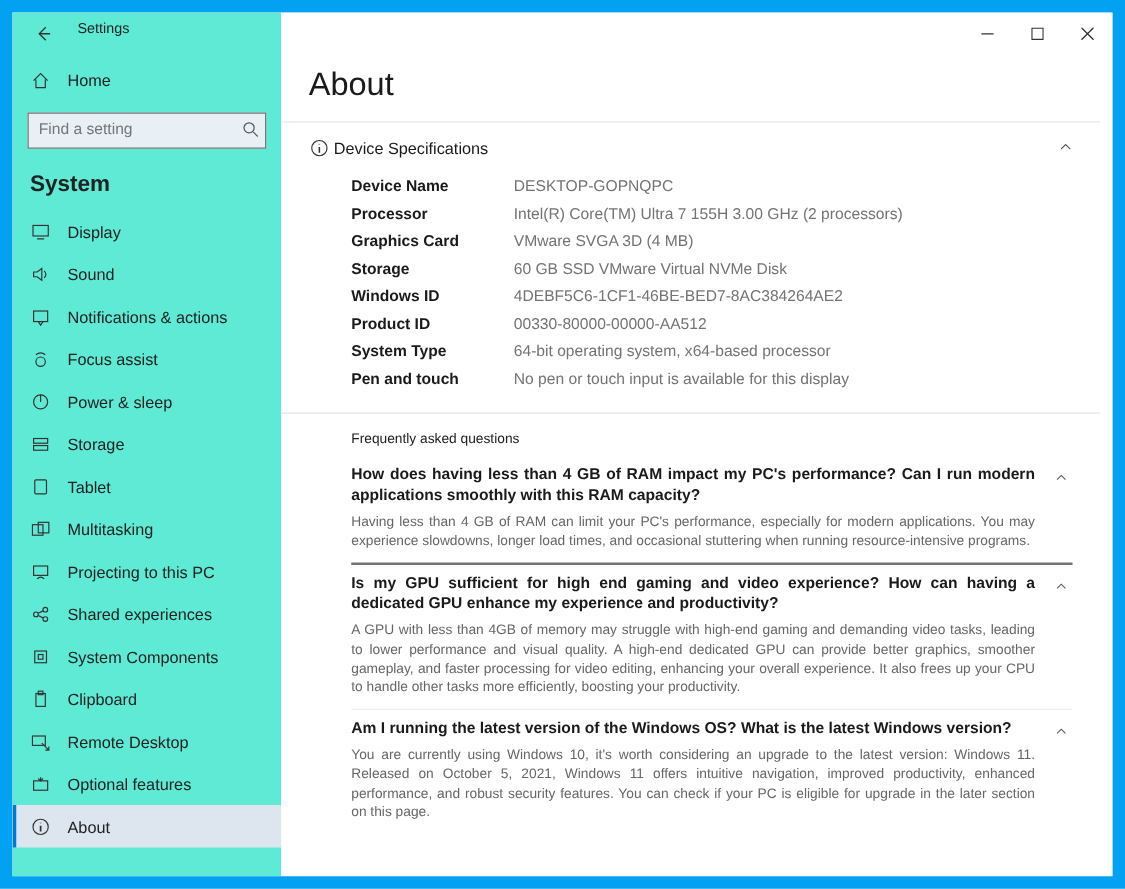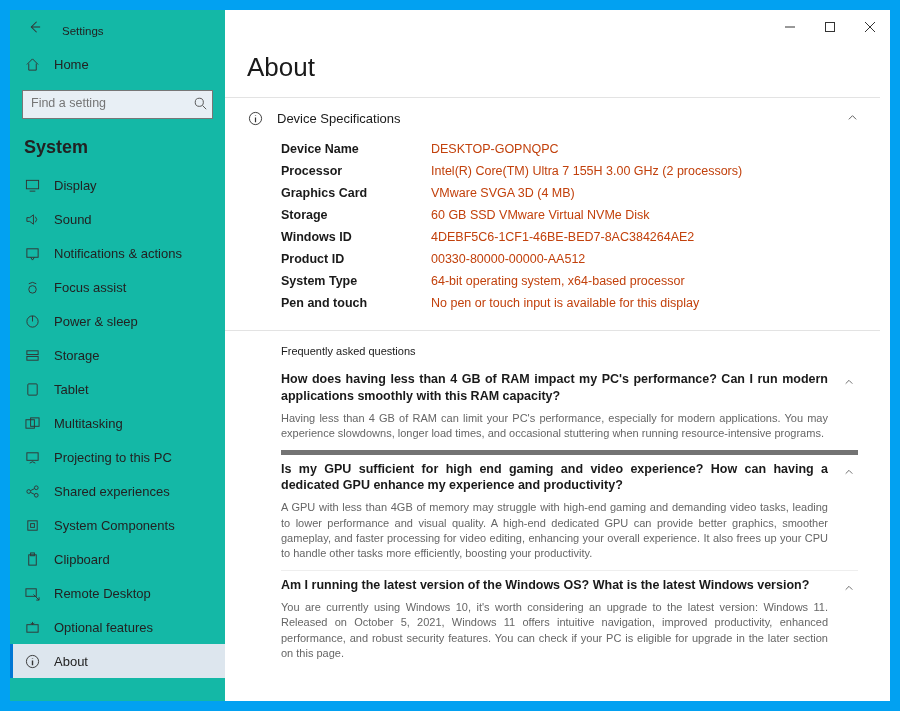"Settings" .titlebar-left { align-items: flex-end -> flex-start }
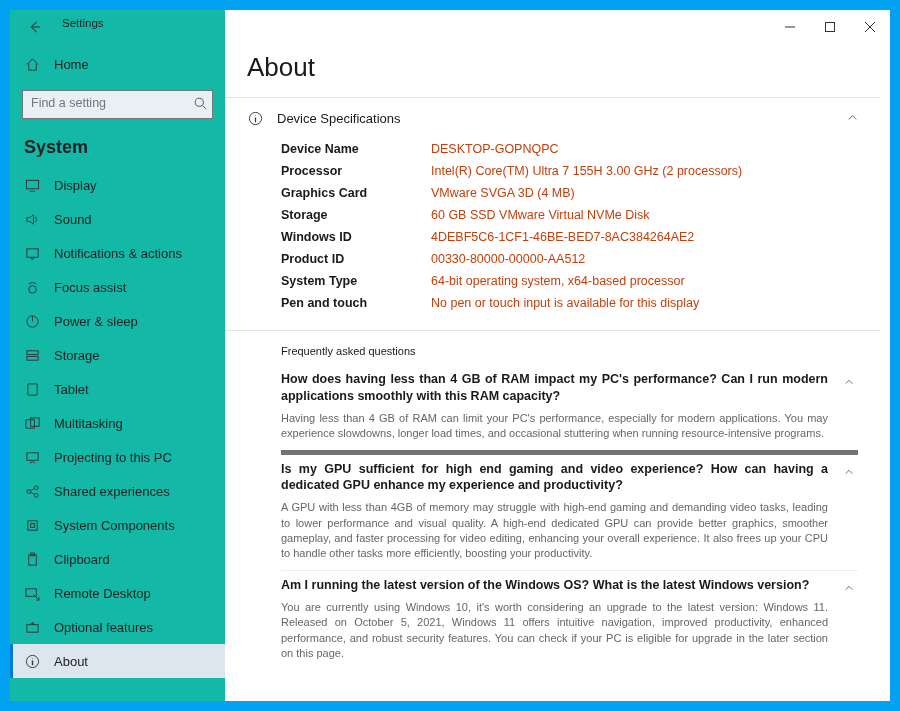"Home" .sidebar { background: #14b8a6 -> #5eead4 }
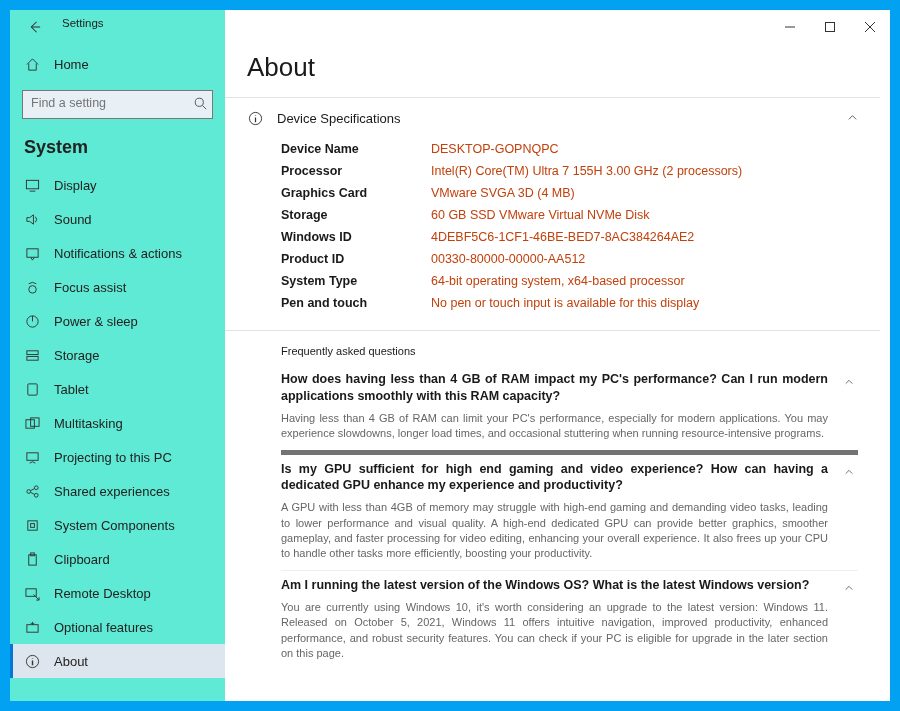"Device Specifications" .section-header { gap: 14px -> 4px }
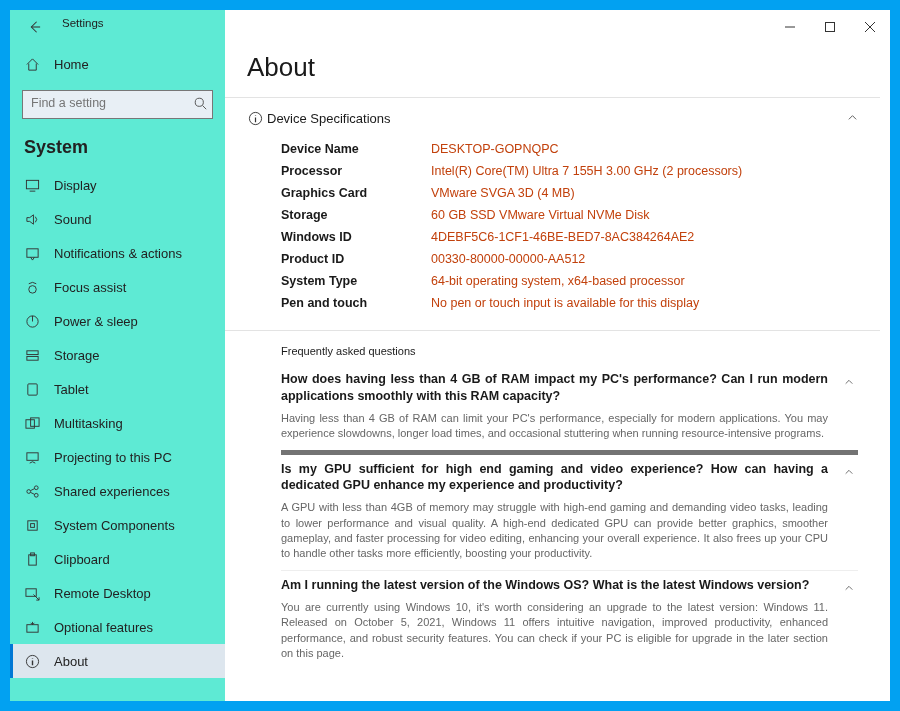"Device Name" .spec-label { width: 150px -> 130px }
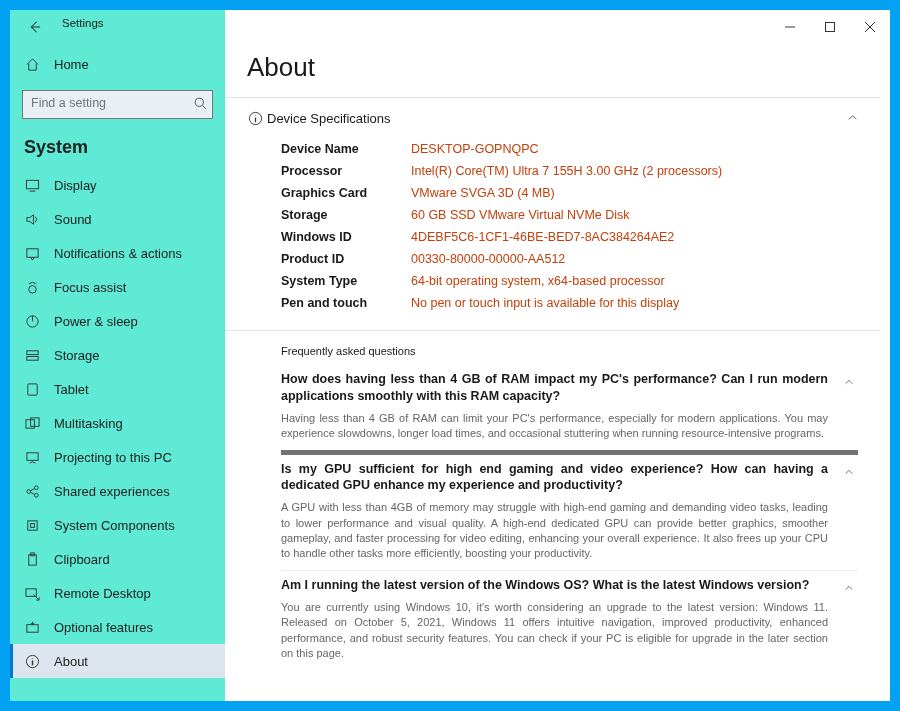"DESKTOP-GOPNQPC" .spec-value { color: #c2410c -> #737373 }
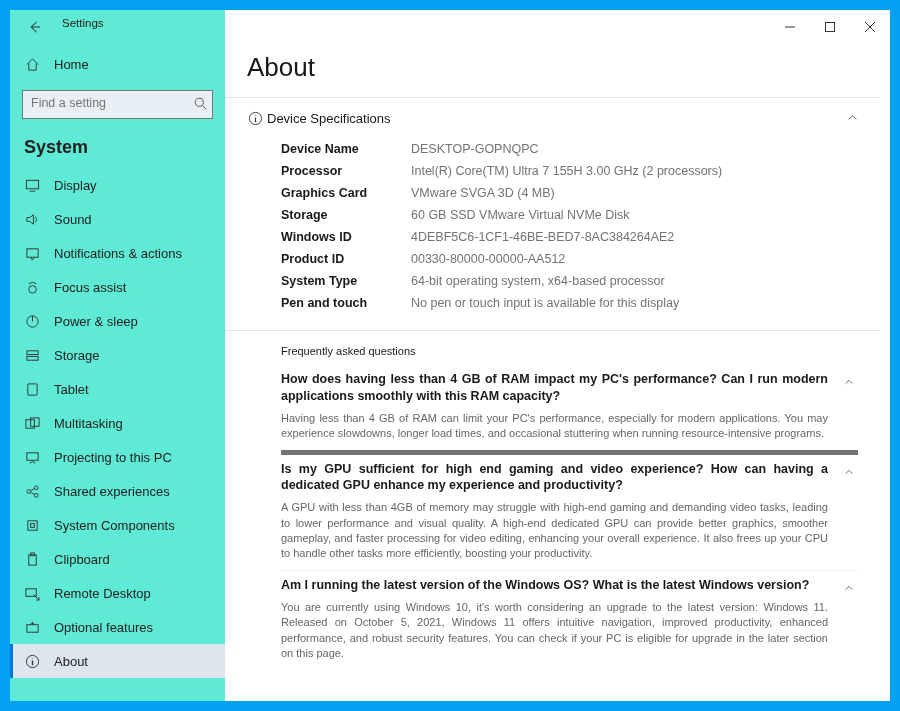"Is my GPU sufficient for" div.faq-item { border-top: 5px solid #737373 -> 2px solid #737373 }
